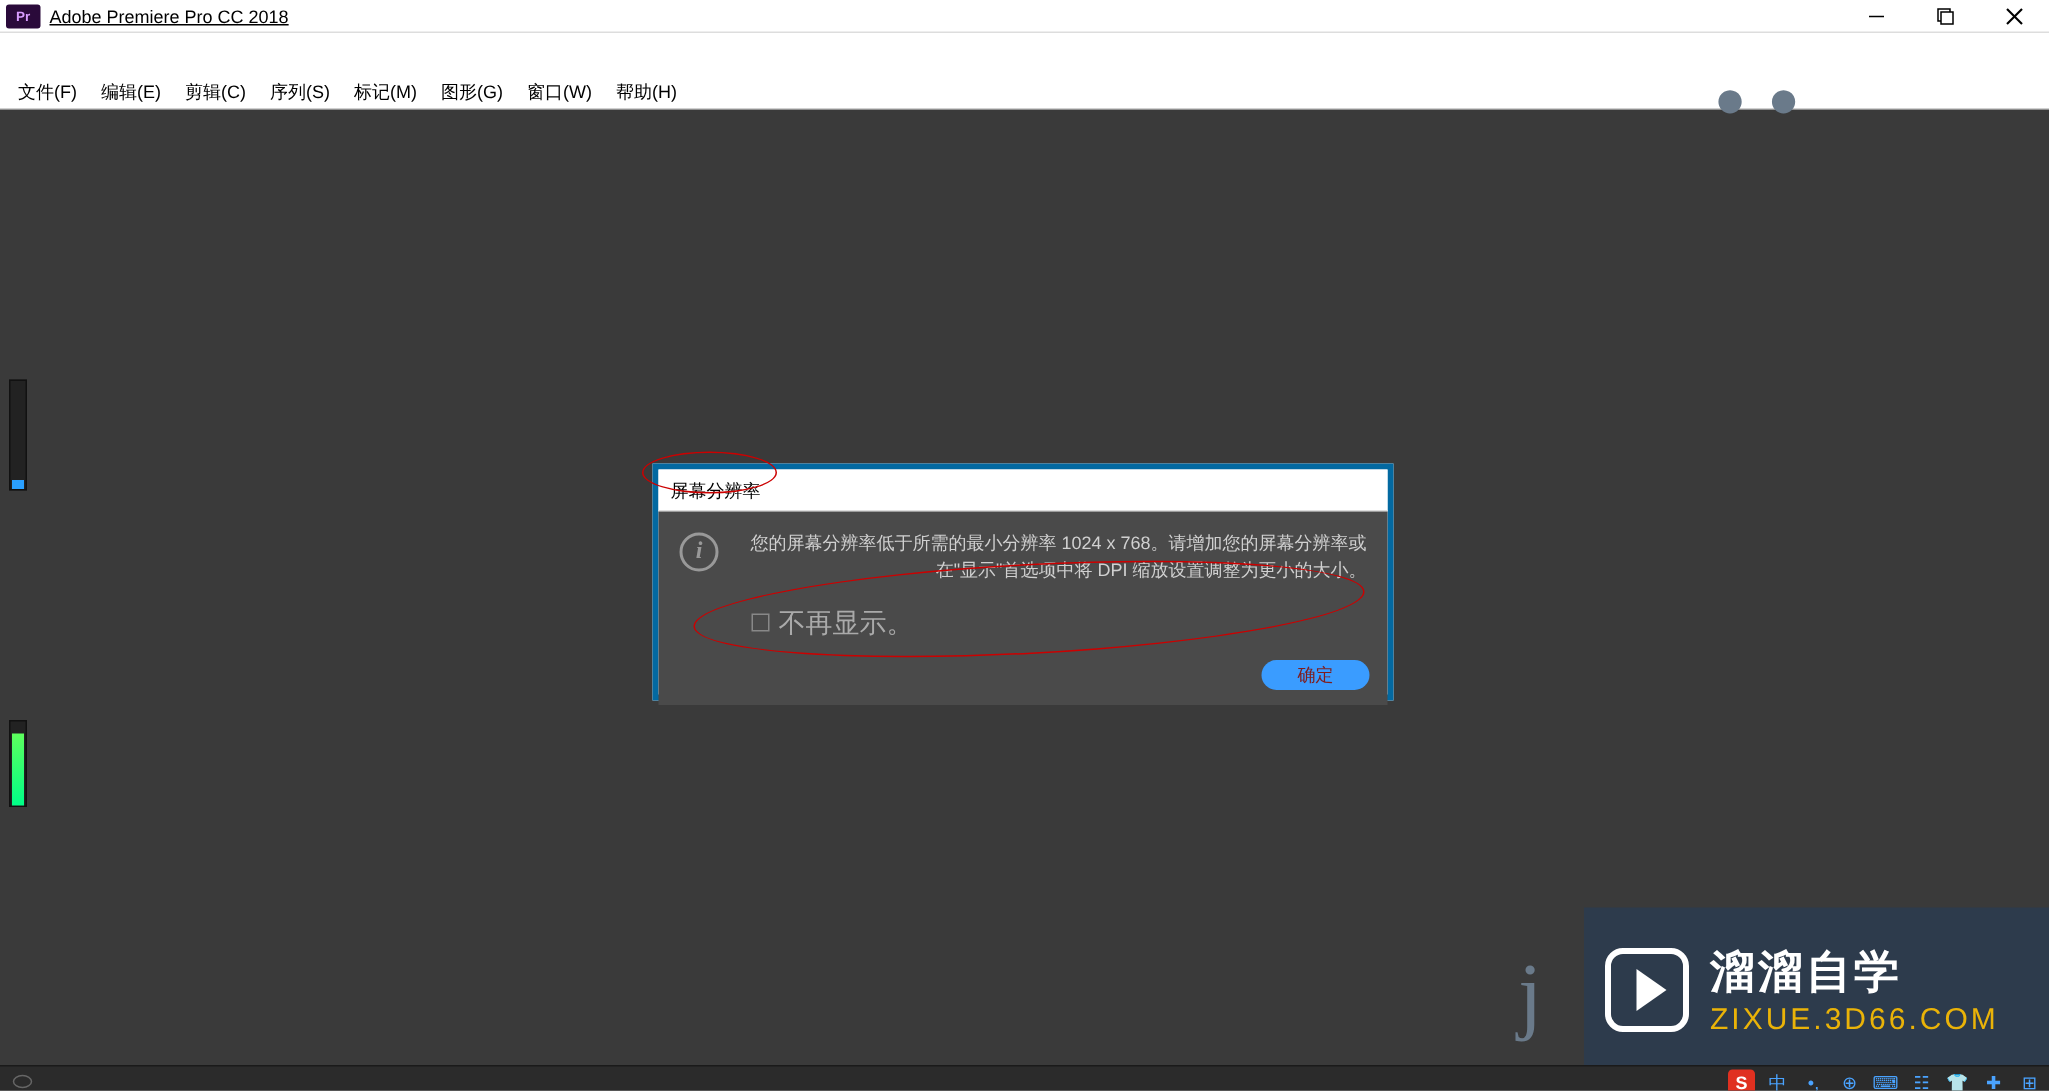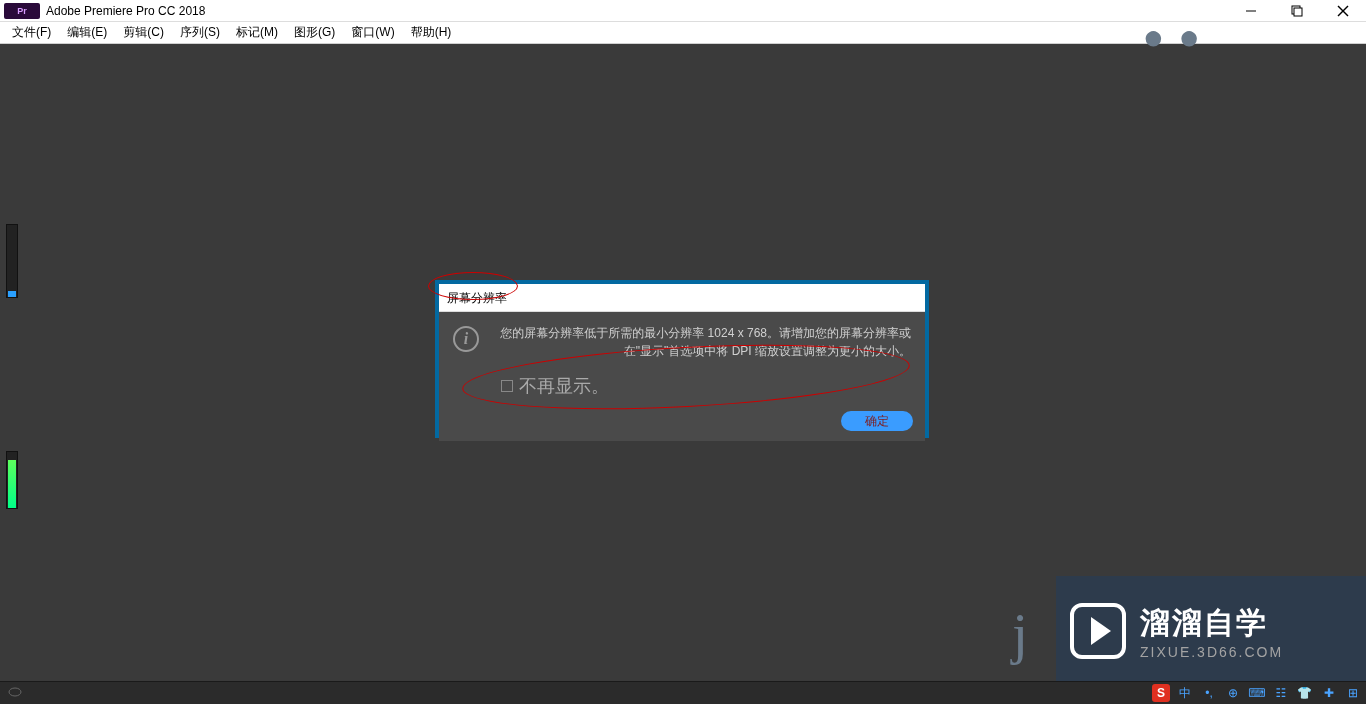"Pr" .titlebar .app-icon { width: 36px -> 23px }
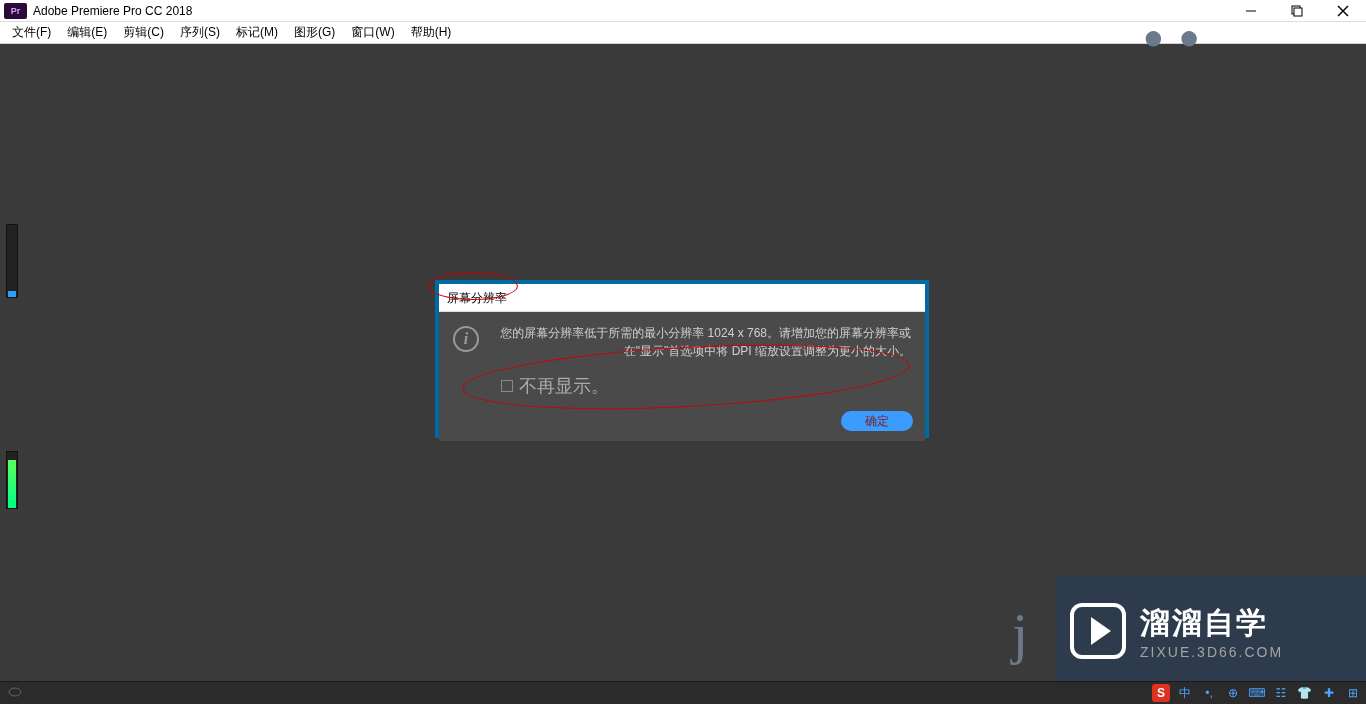"Adobe Premiere Pro CC 2018" .titlebar .title { text-decoration: none -> underline }
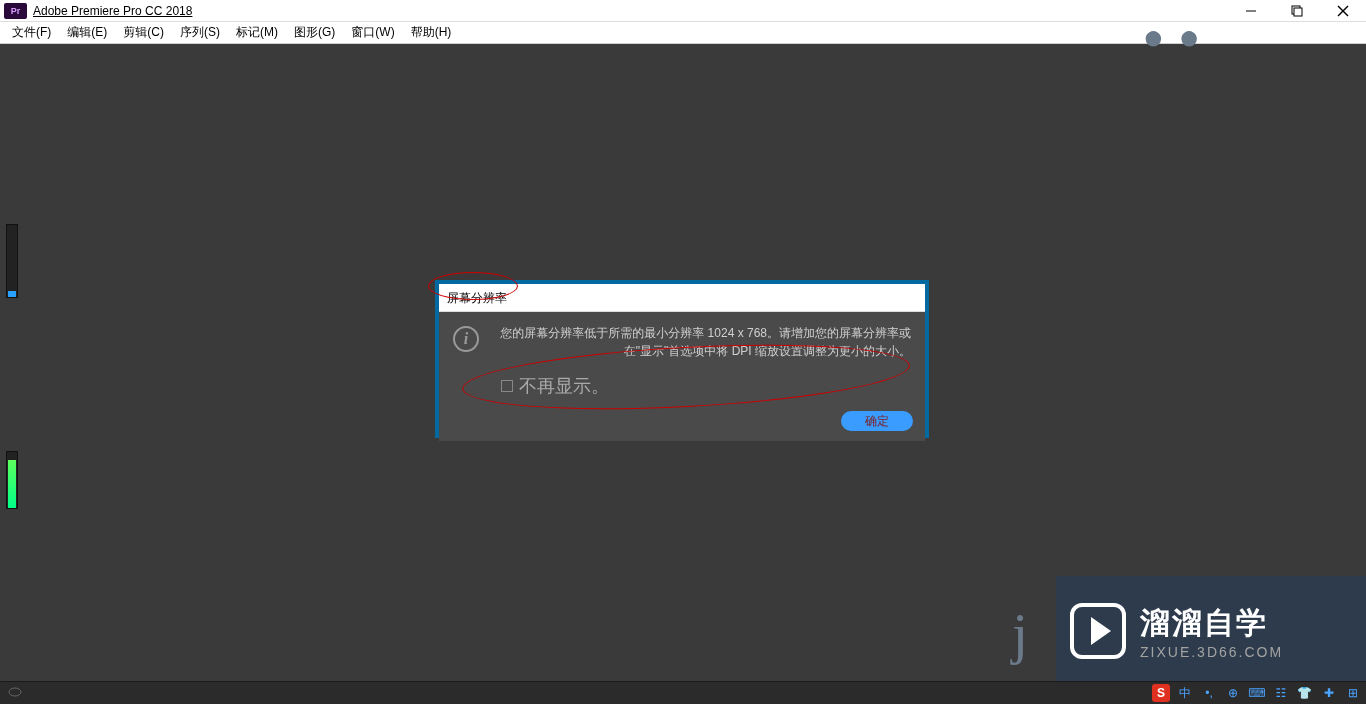"文件(F)" .menubar { margin-top: none -> 29px }
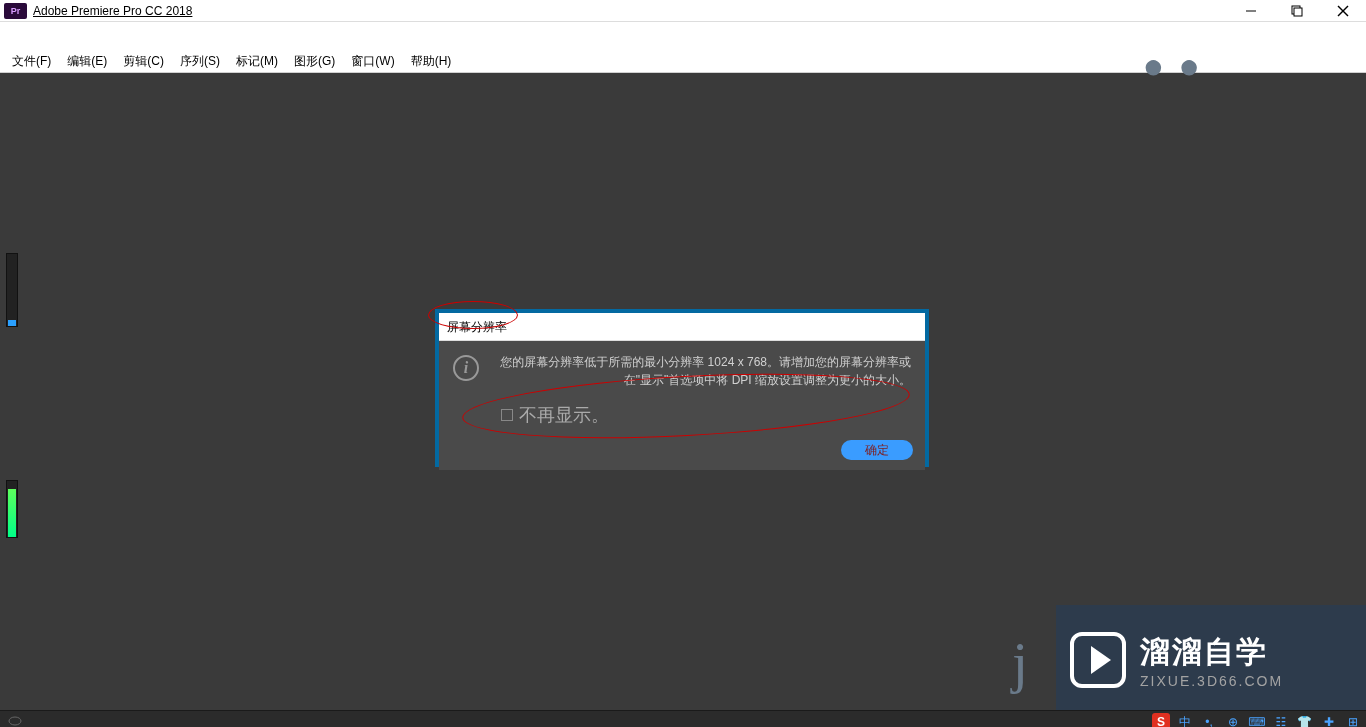"ZIXUE.3D66.COM" .wm-text .t2 { color: #a3a3a3 -> #eab308; font-size: 14px -> 20px }
